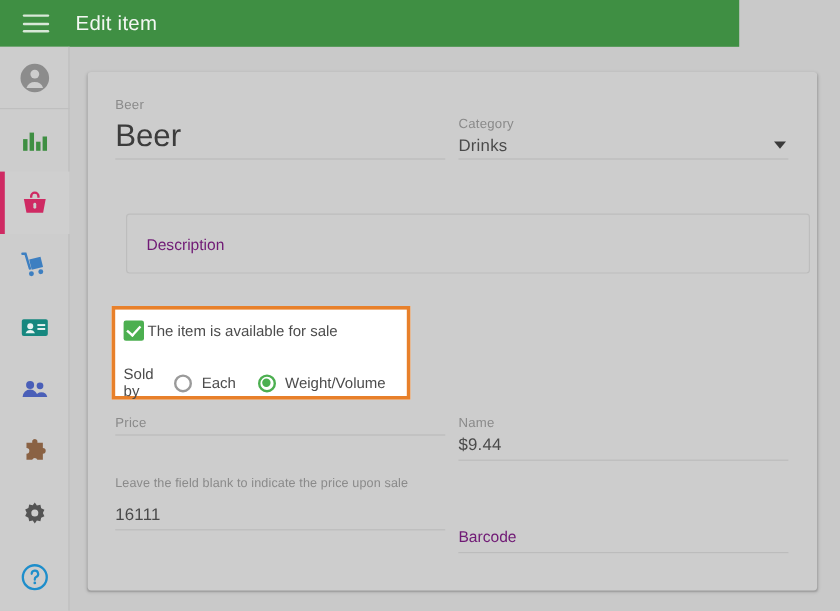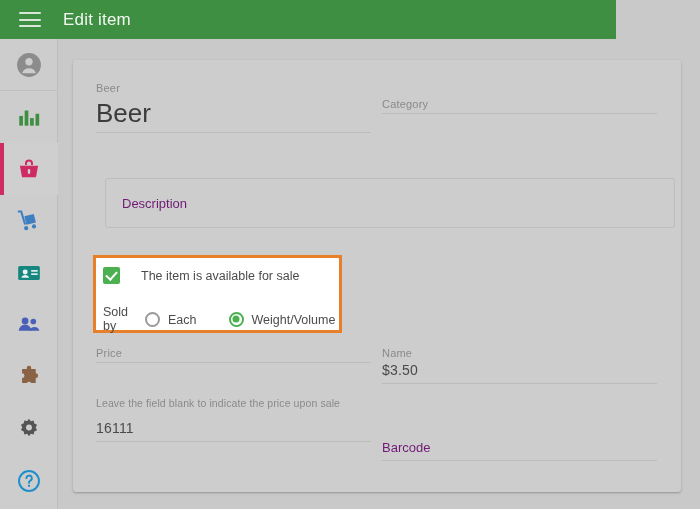"Drinks" div.catrow { html: none -> <div> <div>Drinks</div> <div></div> </div> }
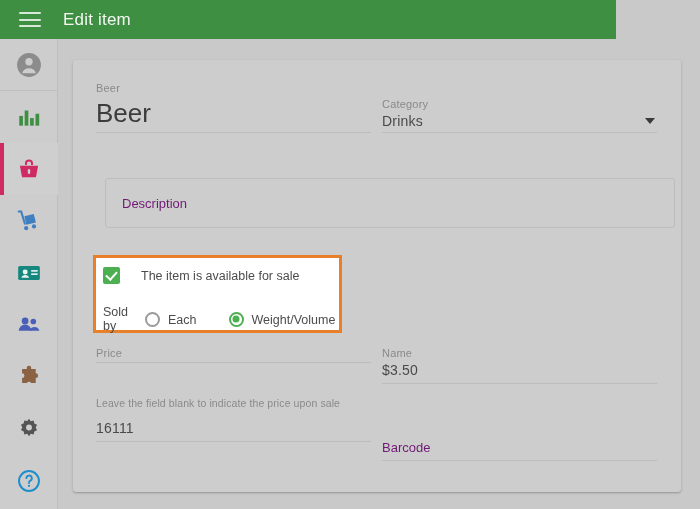"The item is available for" .checkbox-label { margin-left: 21px -> 3px }
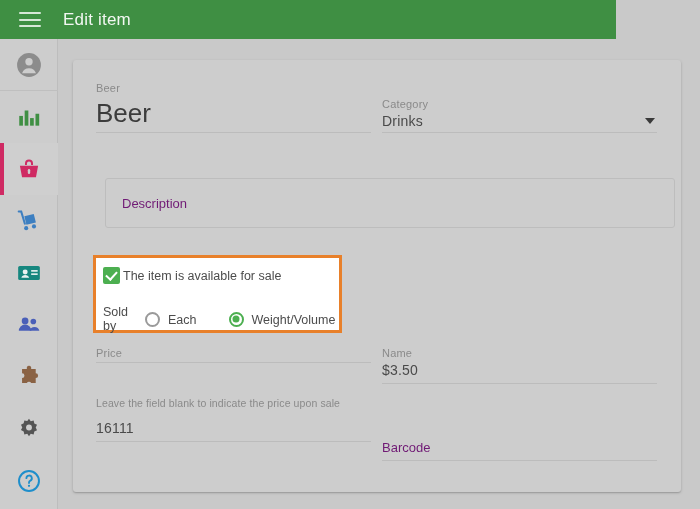"Each" .radio { align-items: flex-end -> center; margin-right: 32px -> 18px }
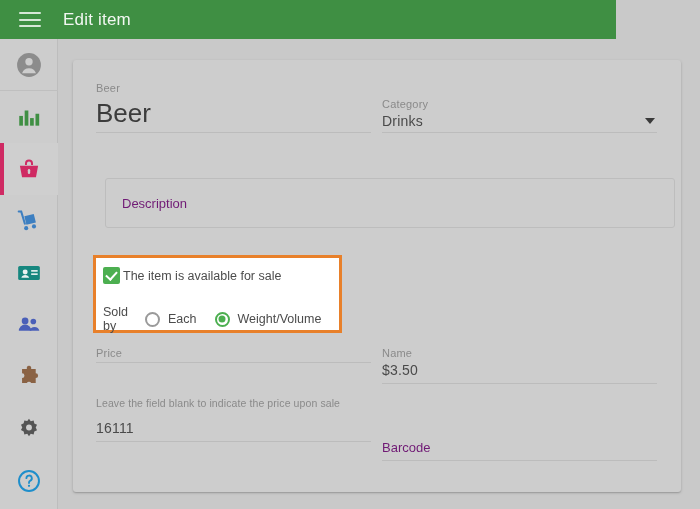"$3.50" div.fvalue { text: $3.50 -> $9.44 }
